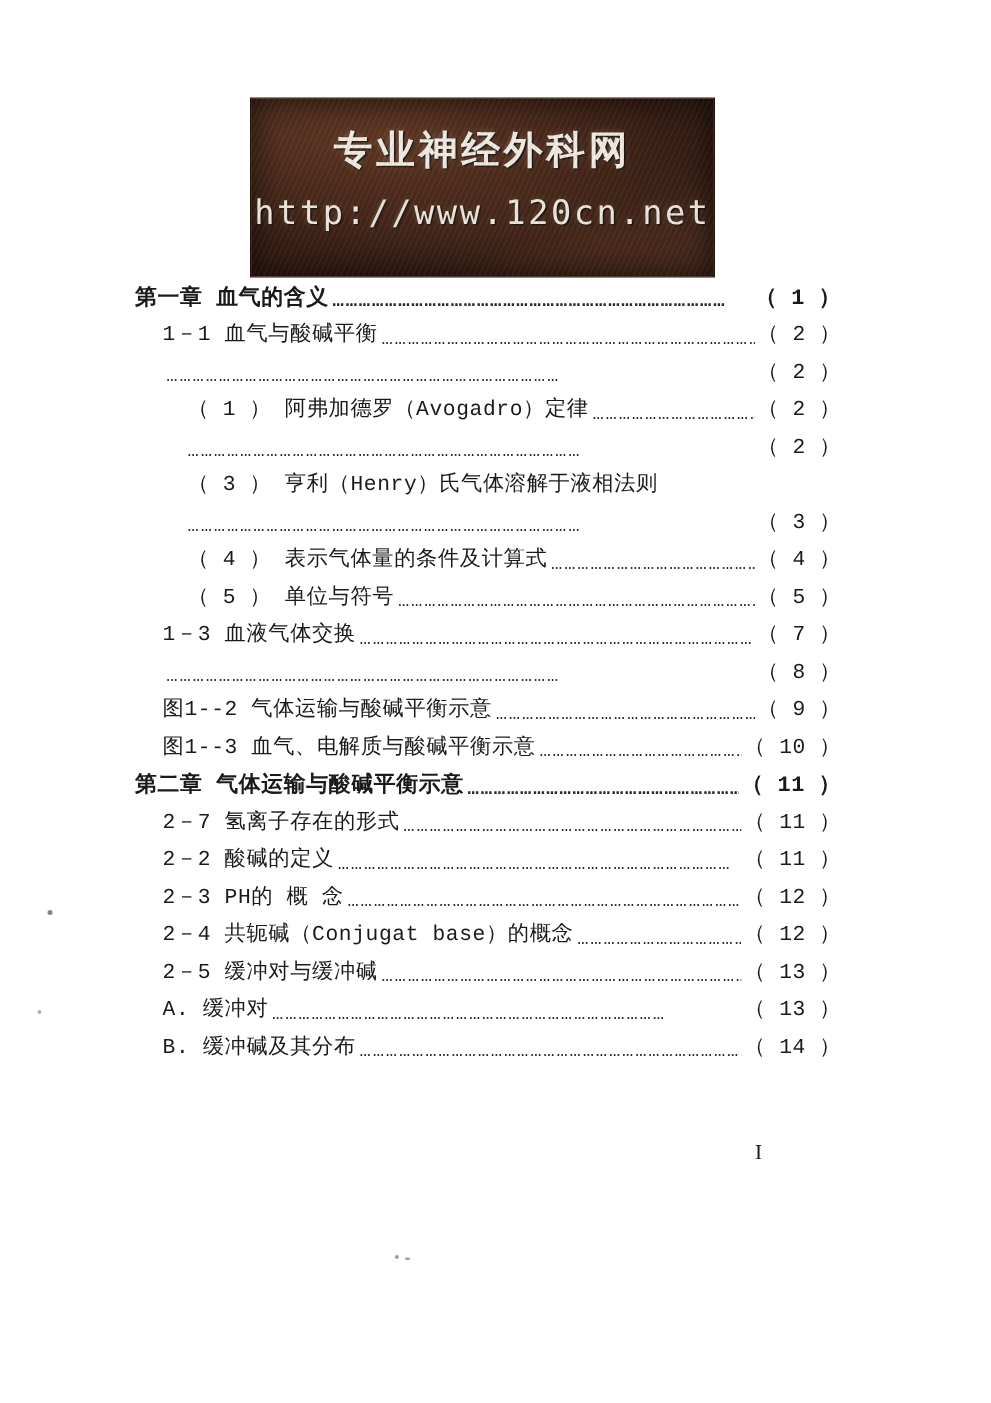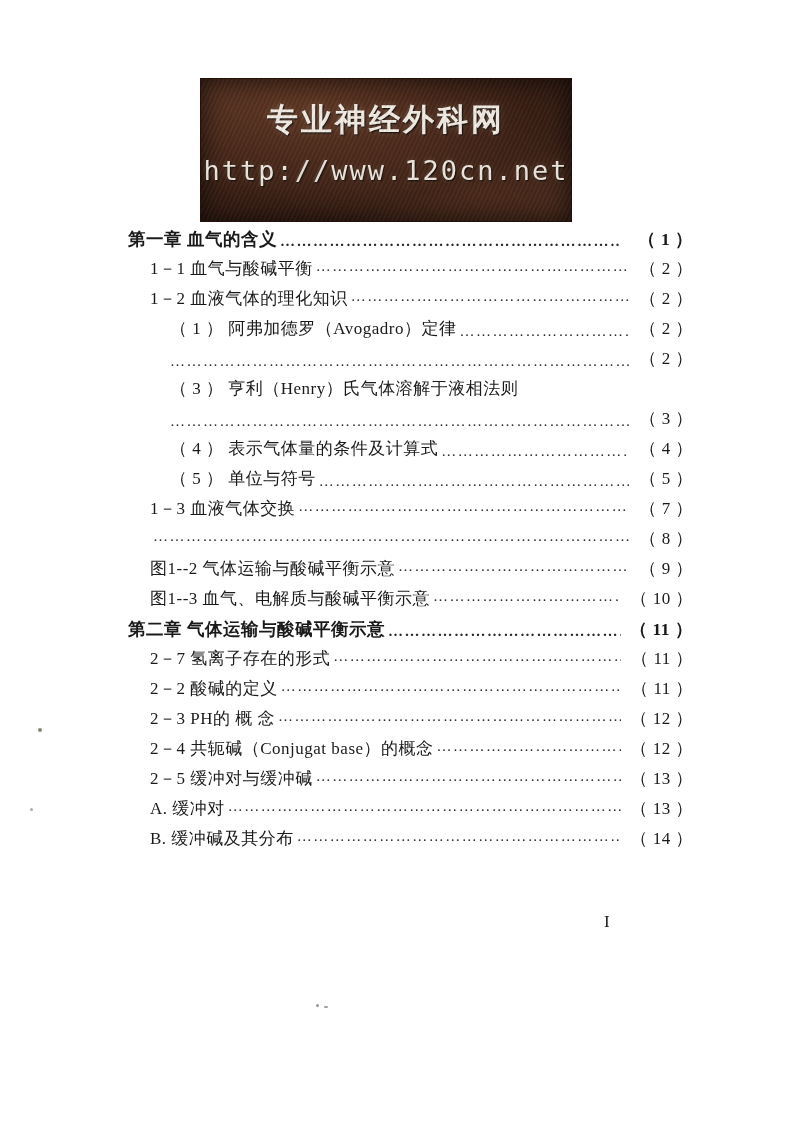"第一章 血气的含义" .toc { font-family: none -> Liberation Mono, monospace; left: 128px -> 108px }
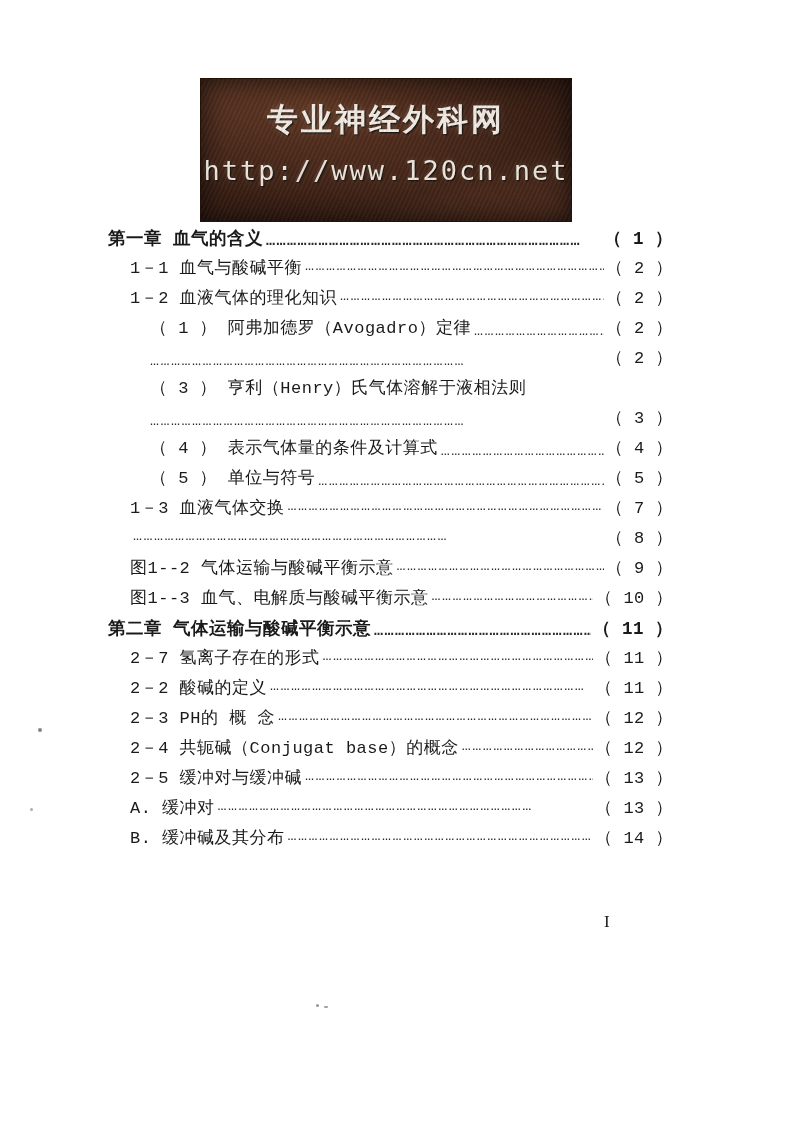"1－1 血气与酸碱平衡" .indent1 { align-items: center -> none }
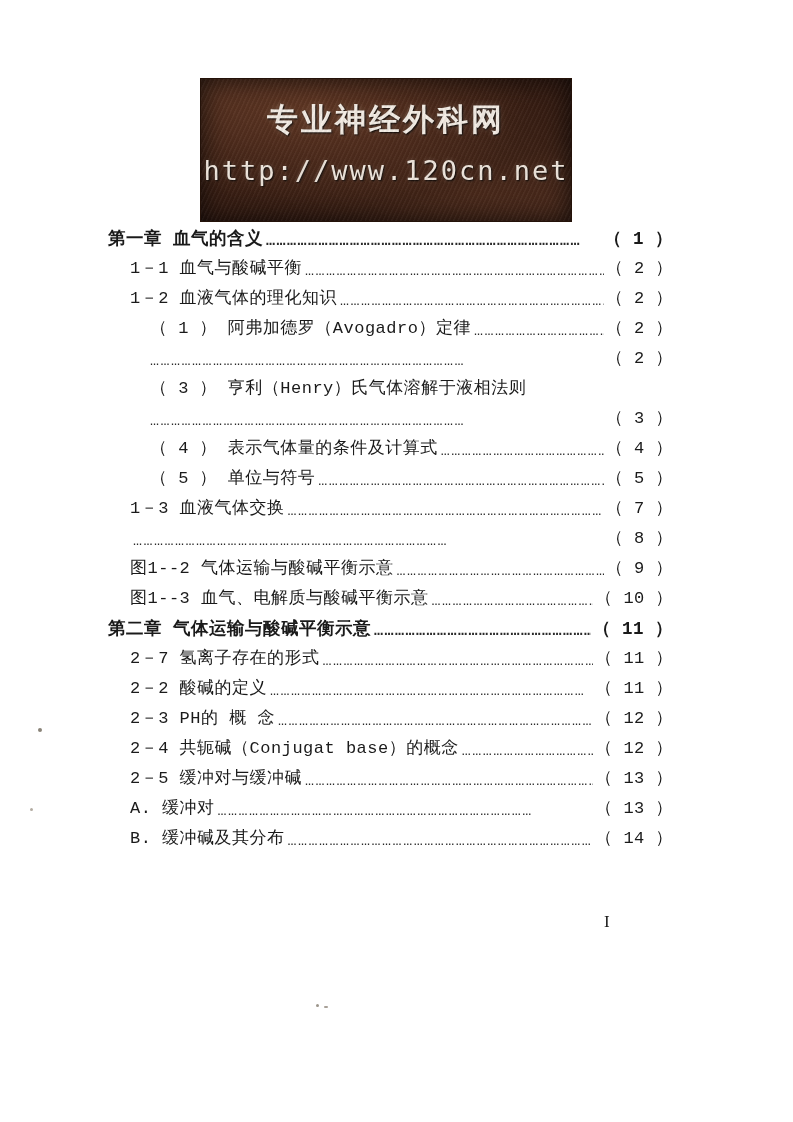"1－2 血液气体的理化知识" span.lbl { html: <span>1－2 血液气体的理化知识</span> -> none }
